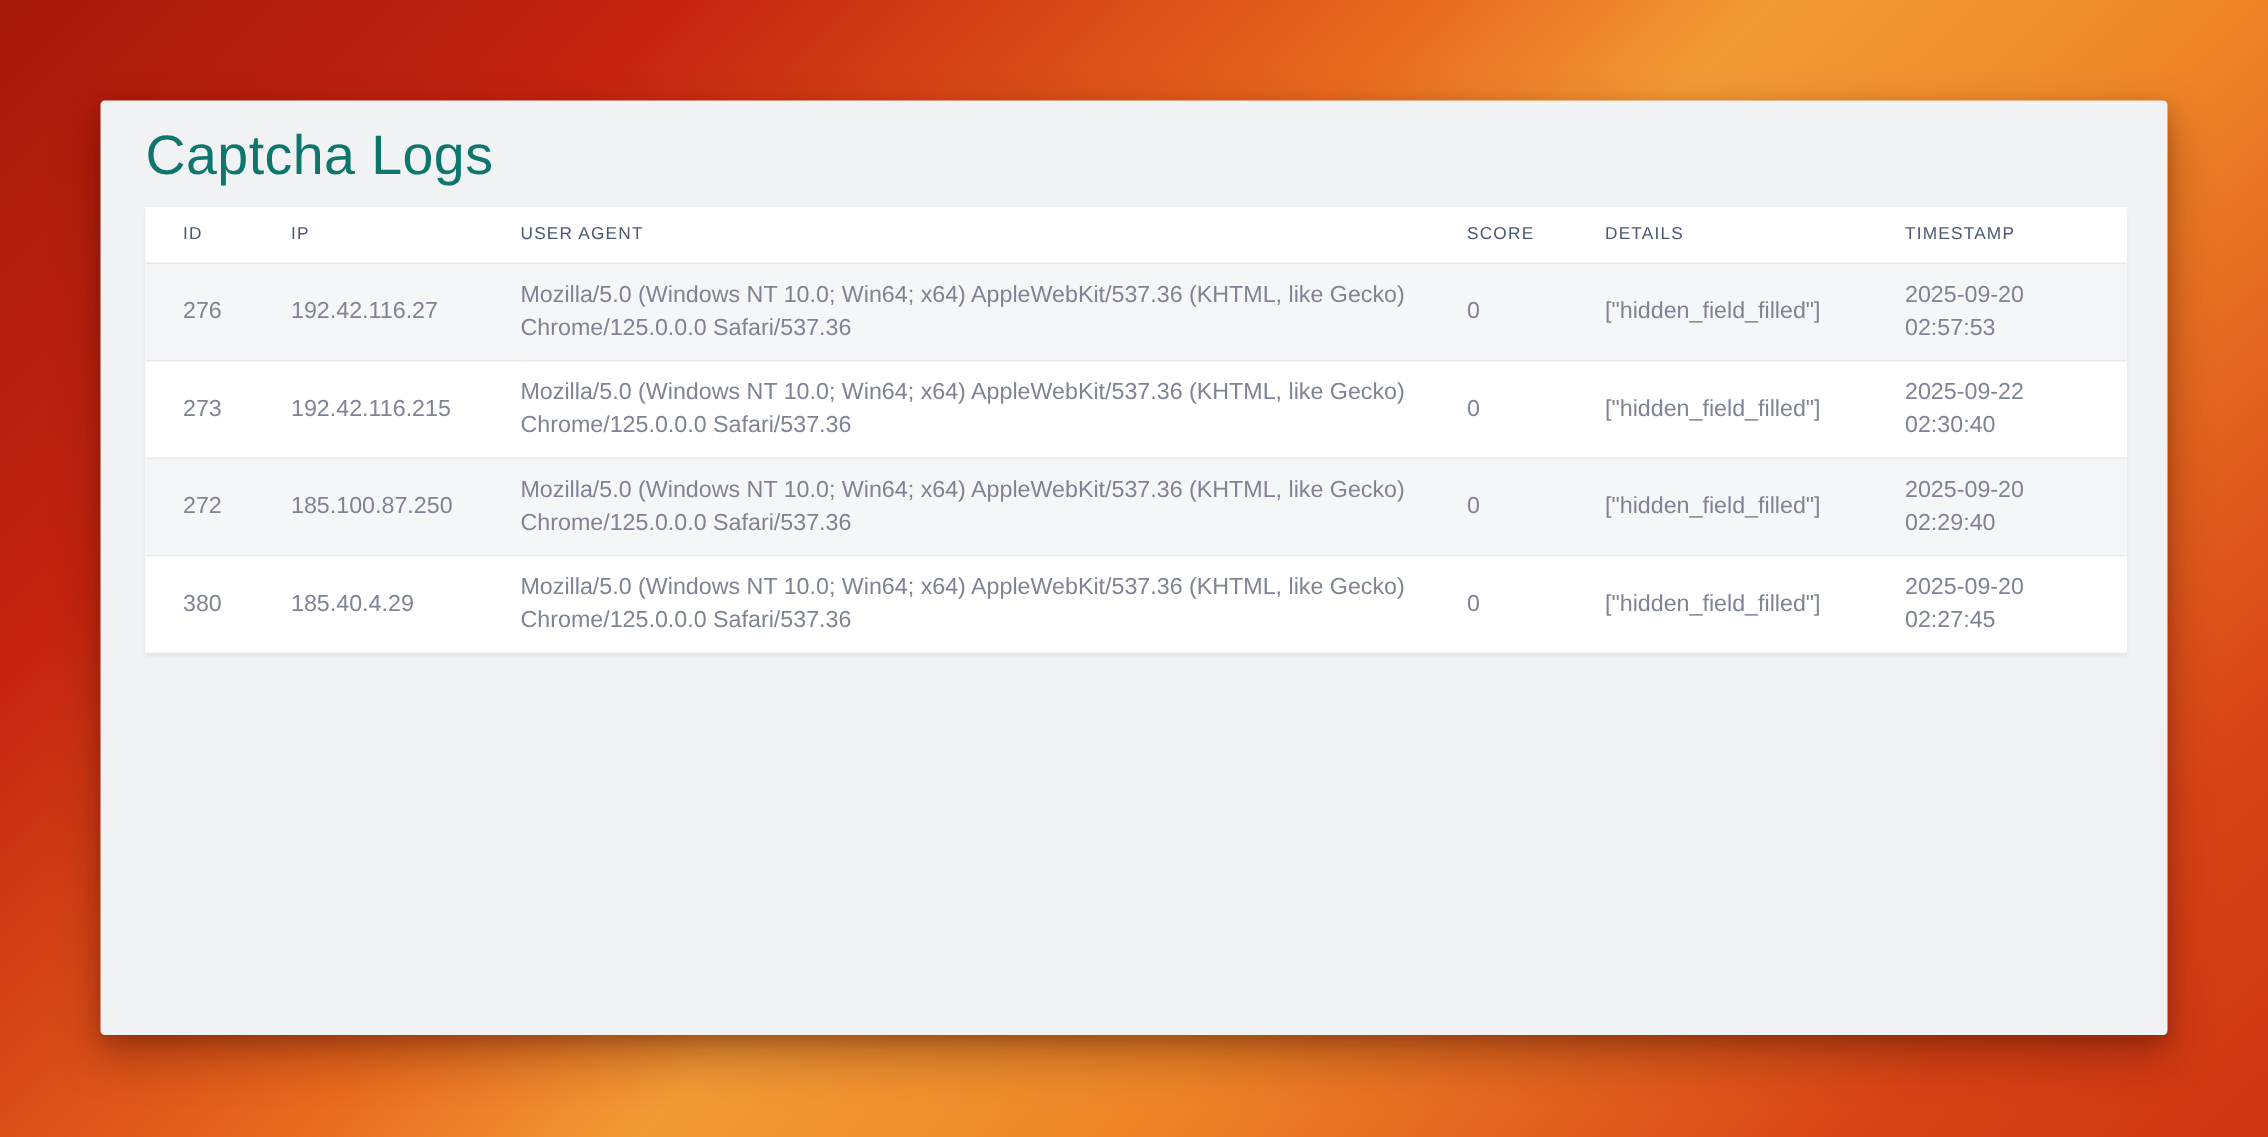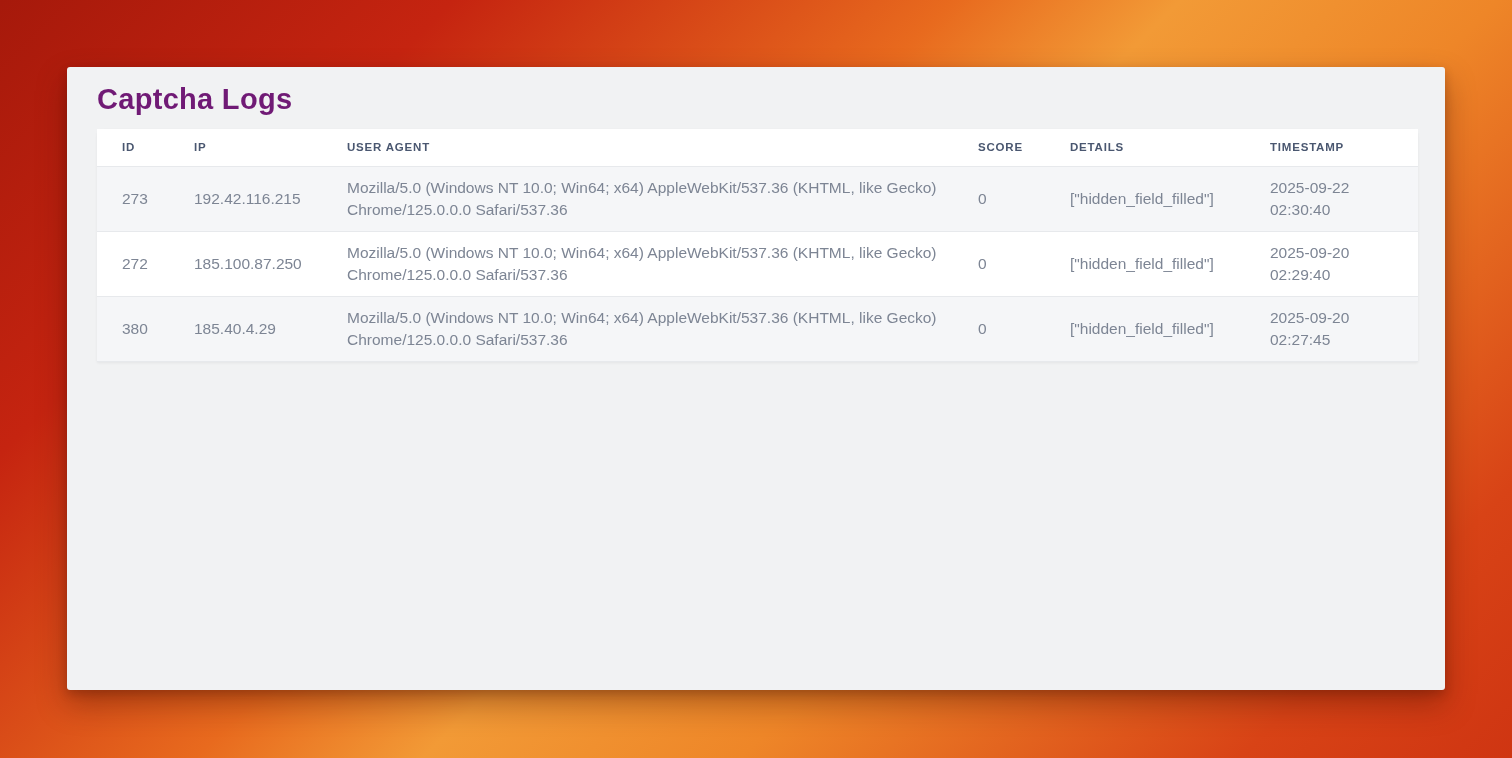"Captcha Logs" .page-title { color: #701a75 -> #0f766e; font-size: 29px -> 37px; font-weight: 700 -> 400 }
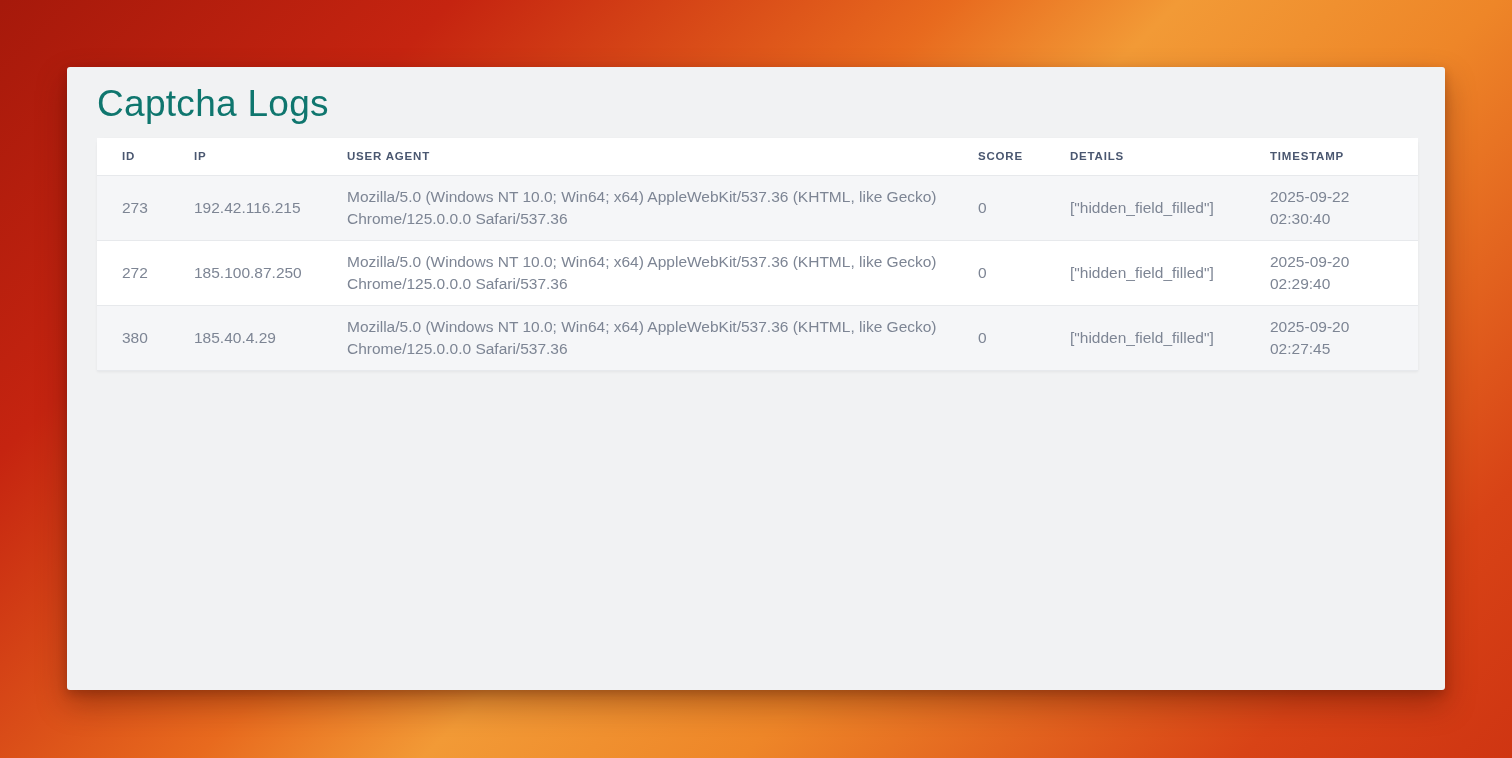"ID" thead th { font-weight: 700 -> 400 }
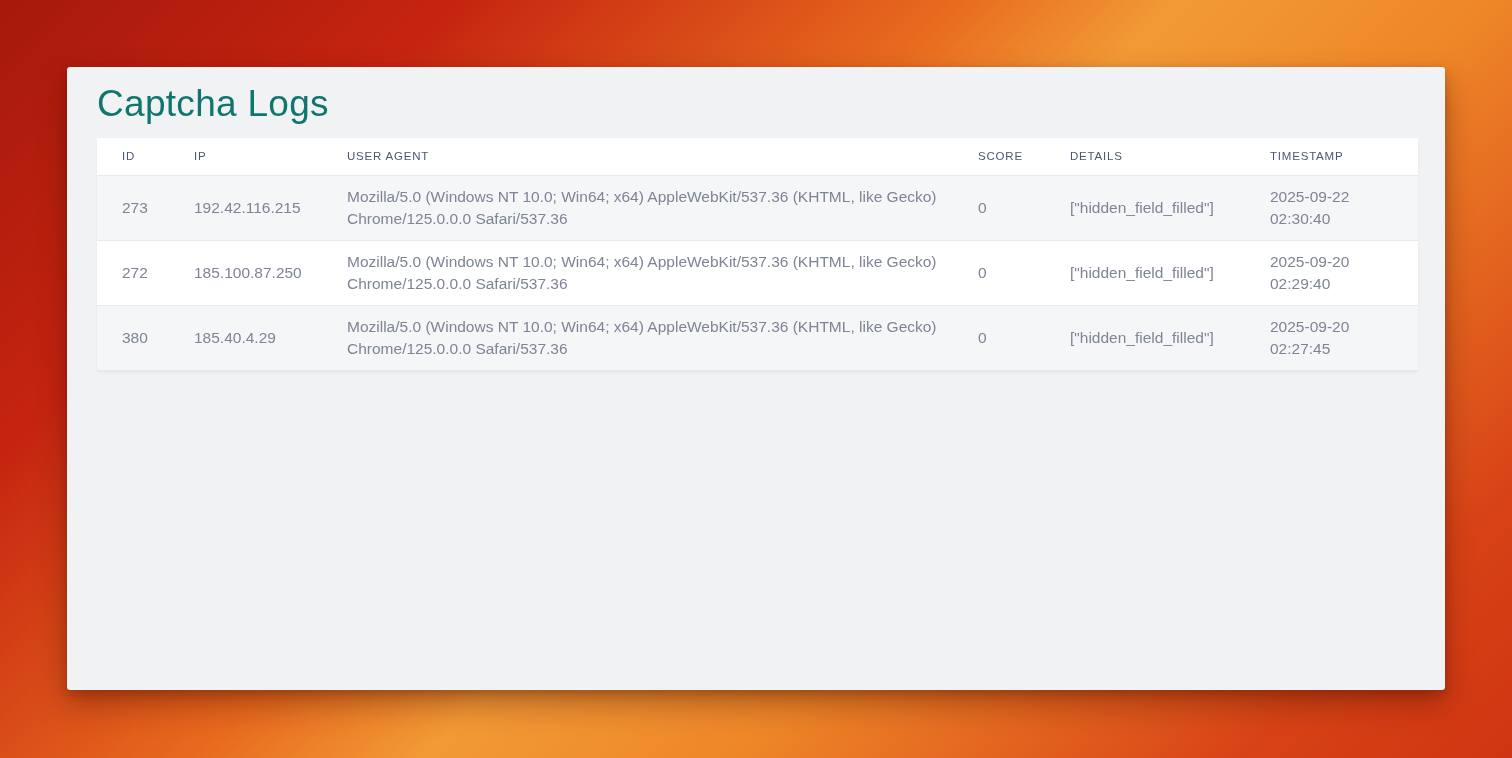"276" tr { html: none -> <tr> <td>276</td> <td>192.42.116.27</td> <td>Mozilla/5.0 (Windows NT 10.0; Win64; x64) AppleWebKit/537.36 (KHTML, like Gecko) Chrome/125.0.0.0 Safari/537.36</td> <td>0</td> <td>["hidden_field_filled"]</td> <td>2025-09-20 02:57:53</td> </tr> }
